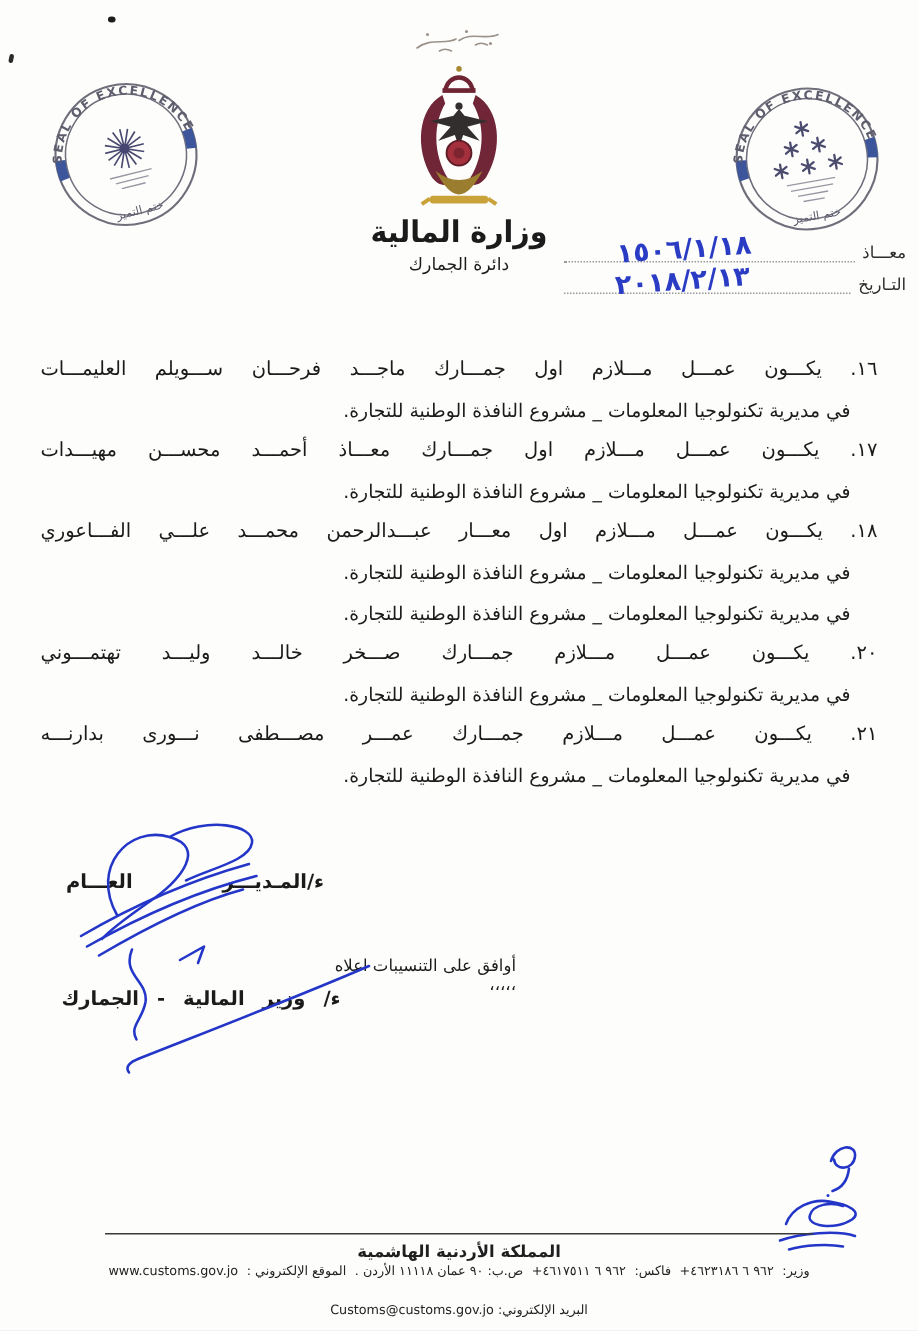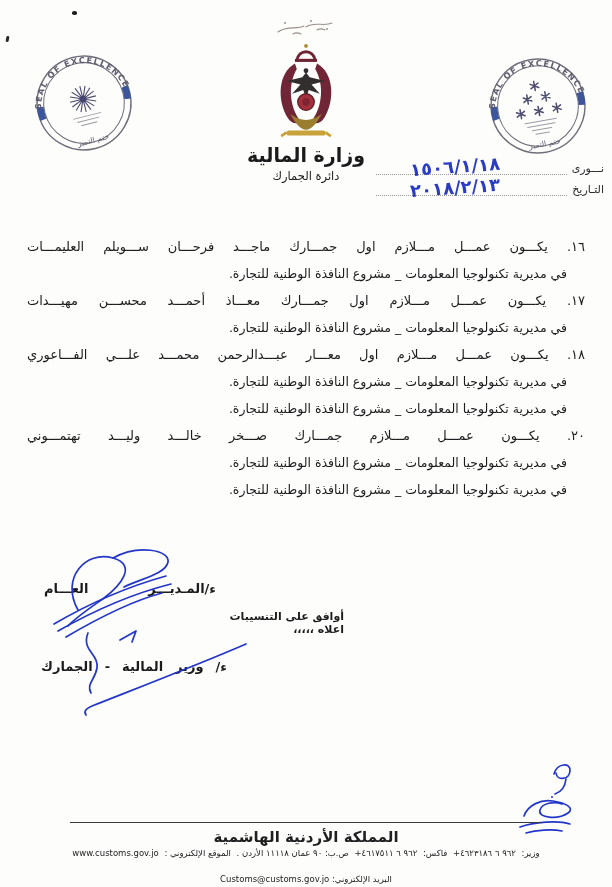"نـــورى" span.meta-label { text: نـــورى -> معـــاذ }
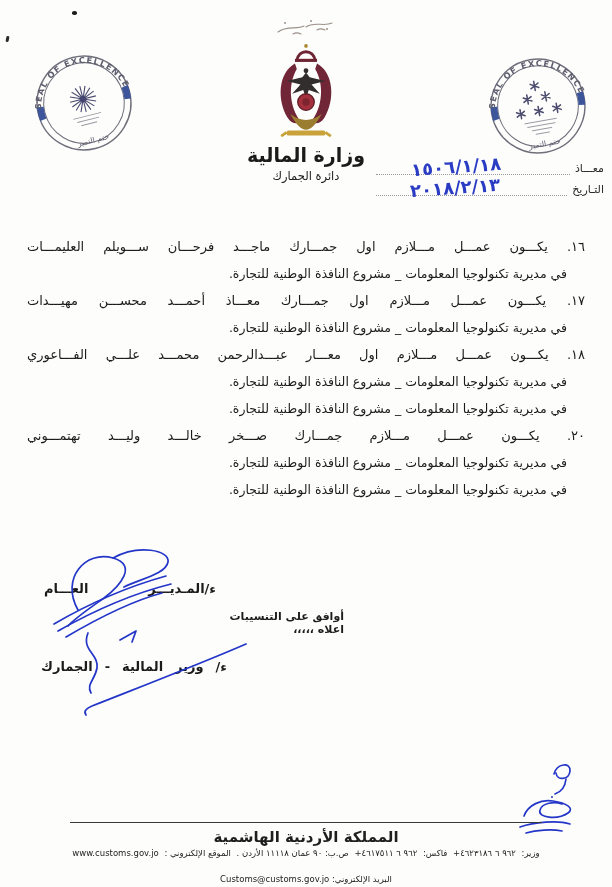"٢١. يكـــون عمـــل مـــلازم جمـــارك" div.item-l1 { html: none -> <div>٢١. يكـــون عمـــل مـــلازم جمـــارك عمـــر مصـــطفى نـــورى بدارنـــه</div> }
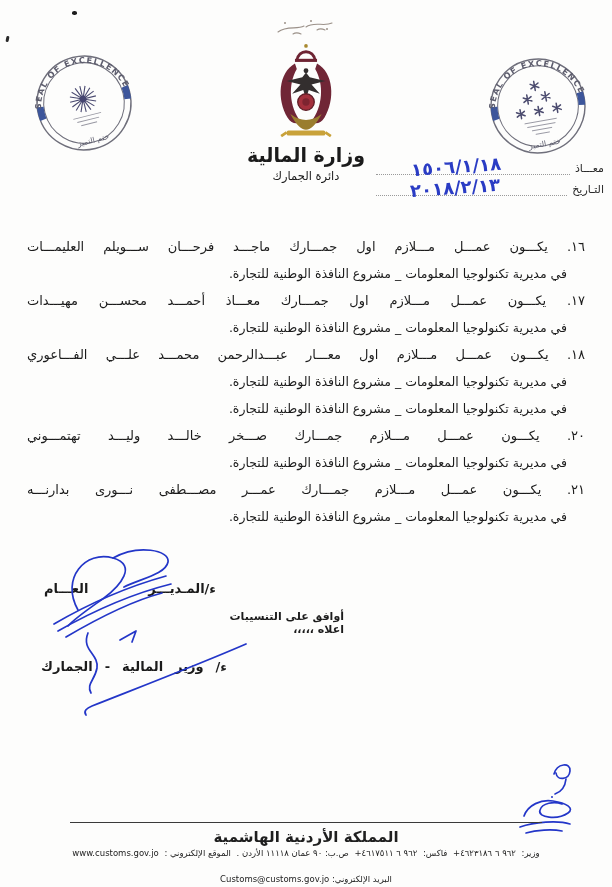"أوافق على التنسيبات اعلاه ،،،،،" .approval { font-weight: bold -> normal; top: 610px -> 637px }
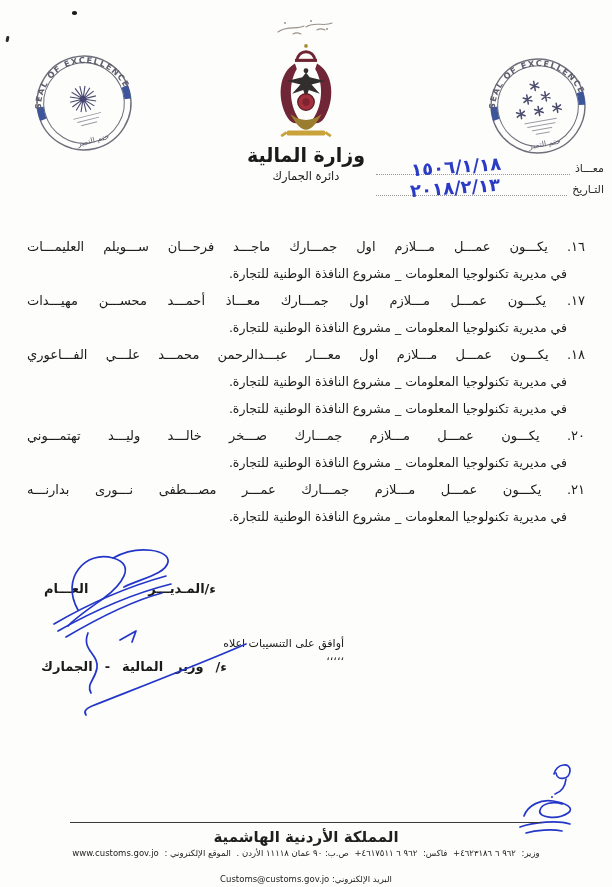"المملكة الأردنية الهاشمية" .kingdom { font-size: 15px -> 11px }
